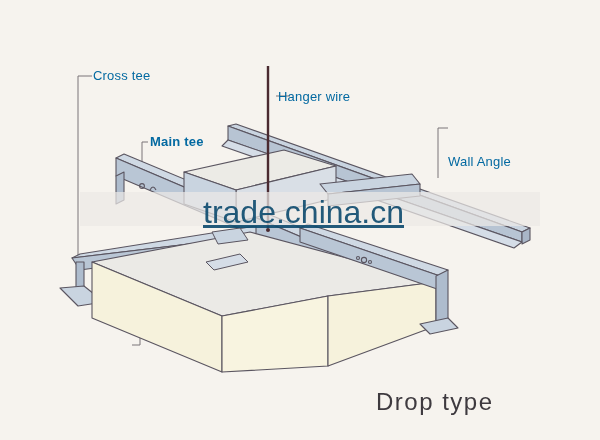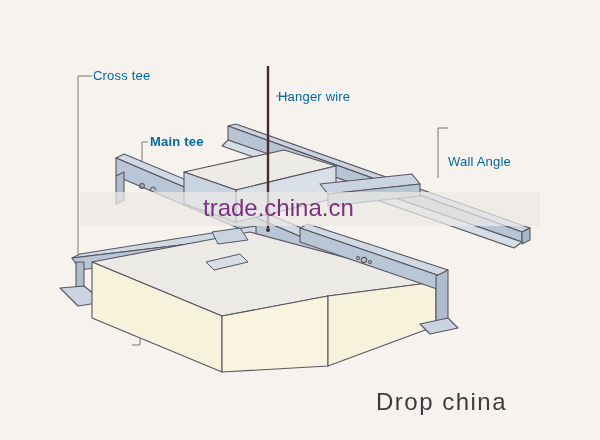"trade.china.cn" .watermark { color: #701a75 -> #0c4a6e; font-size: 24px -> 32px; text-decoration: none -> underline }
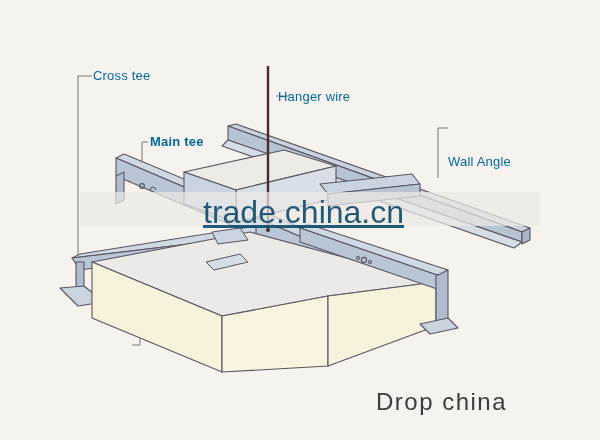"Drop china" div.title { text: china -> type }
